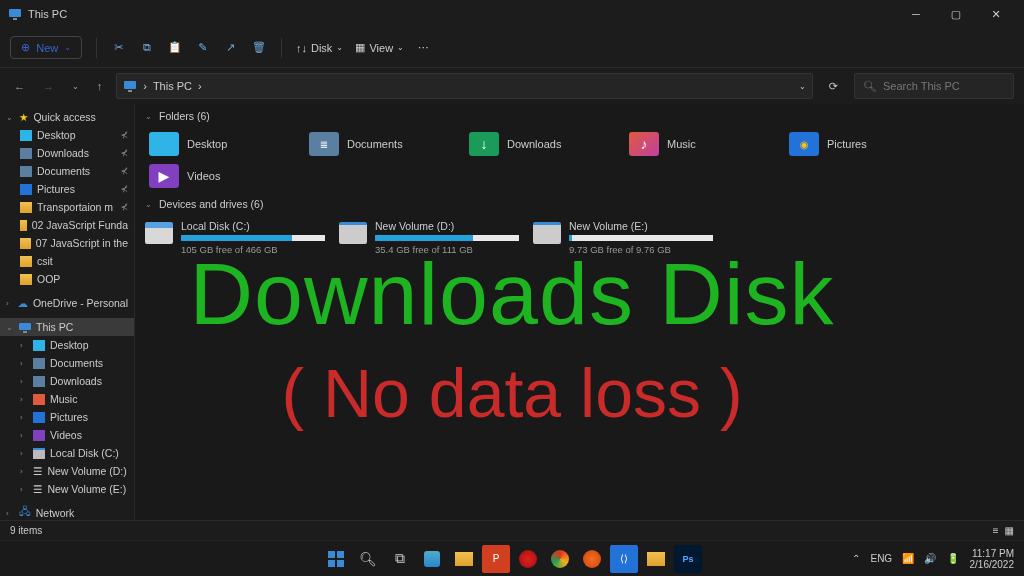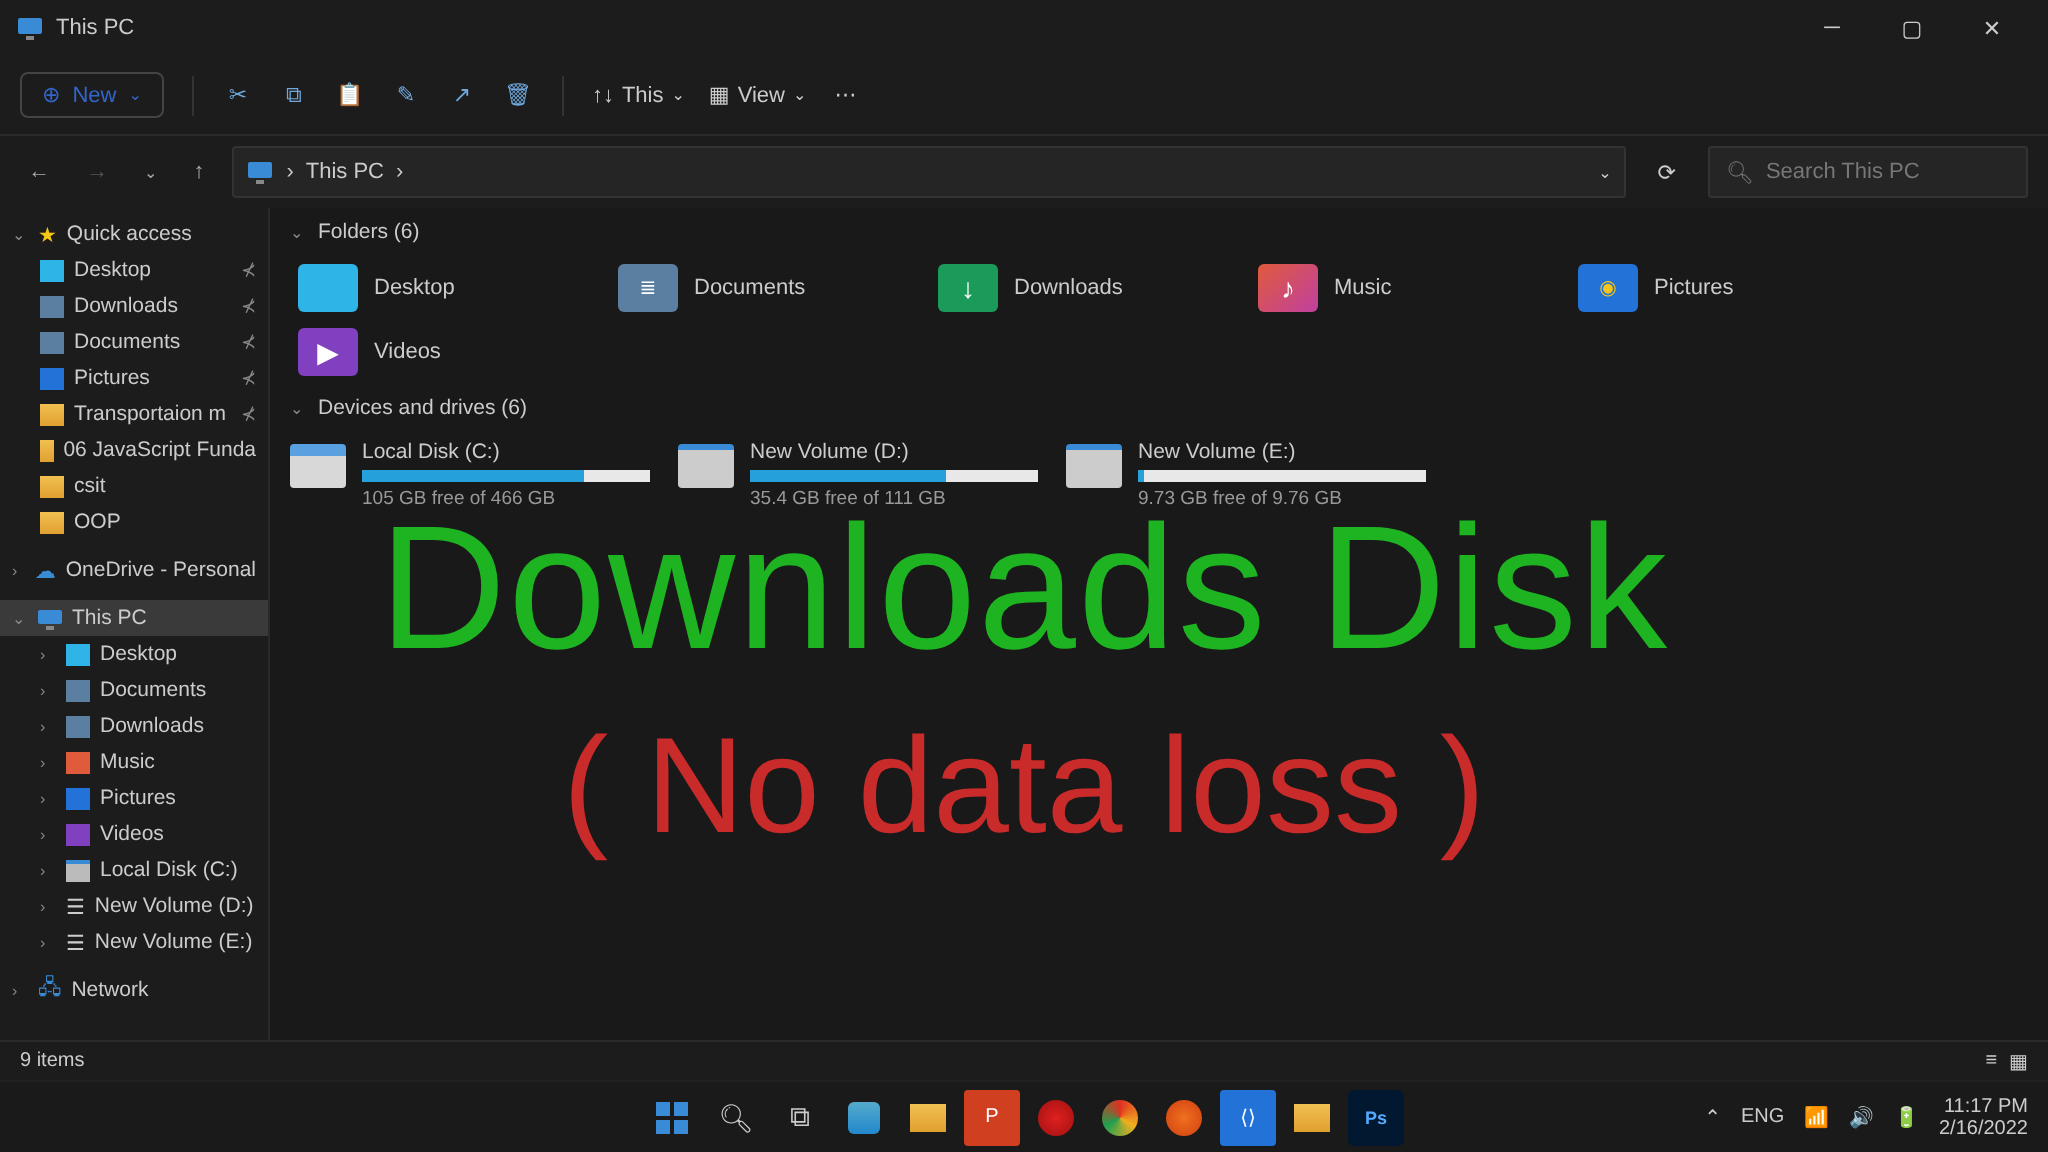"This" span { text: This -> Disk }
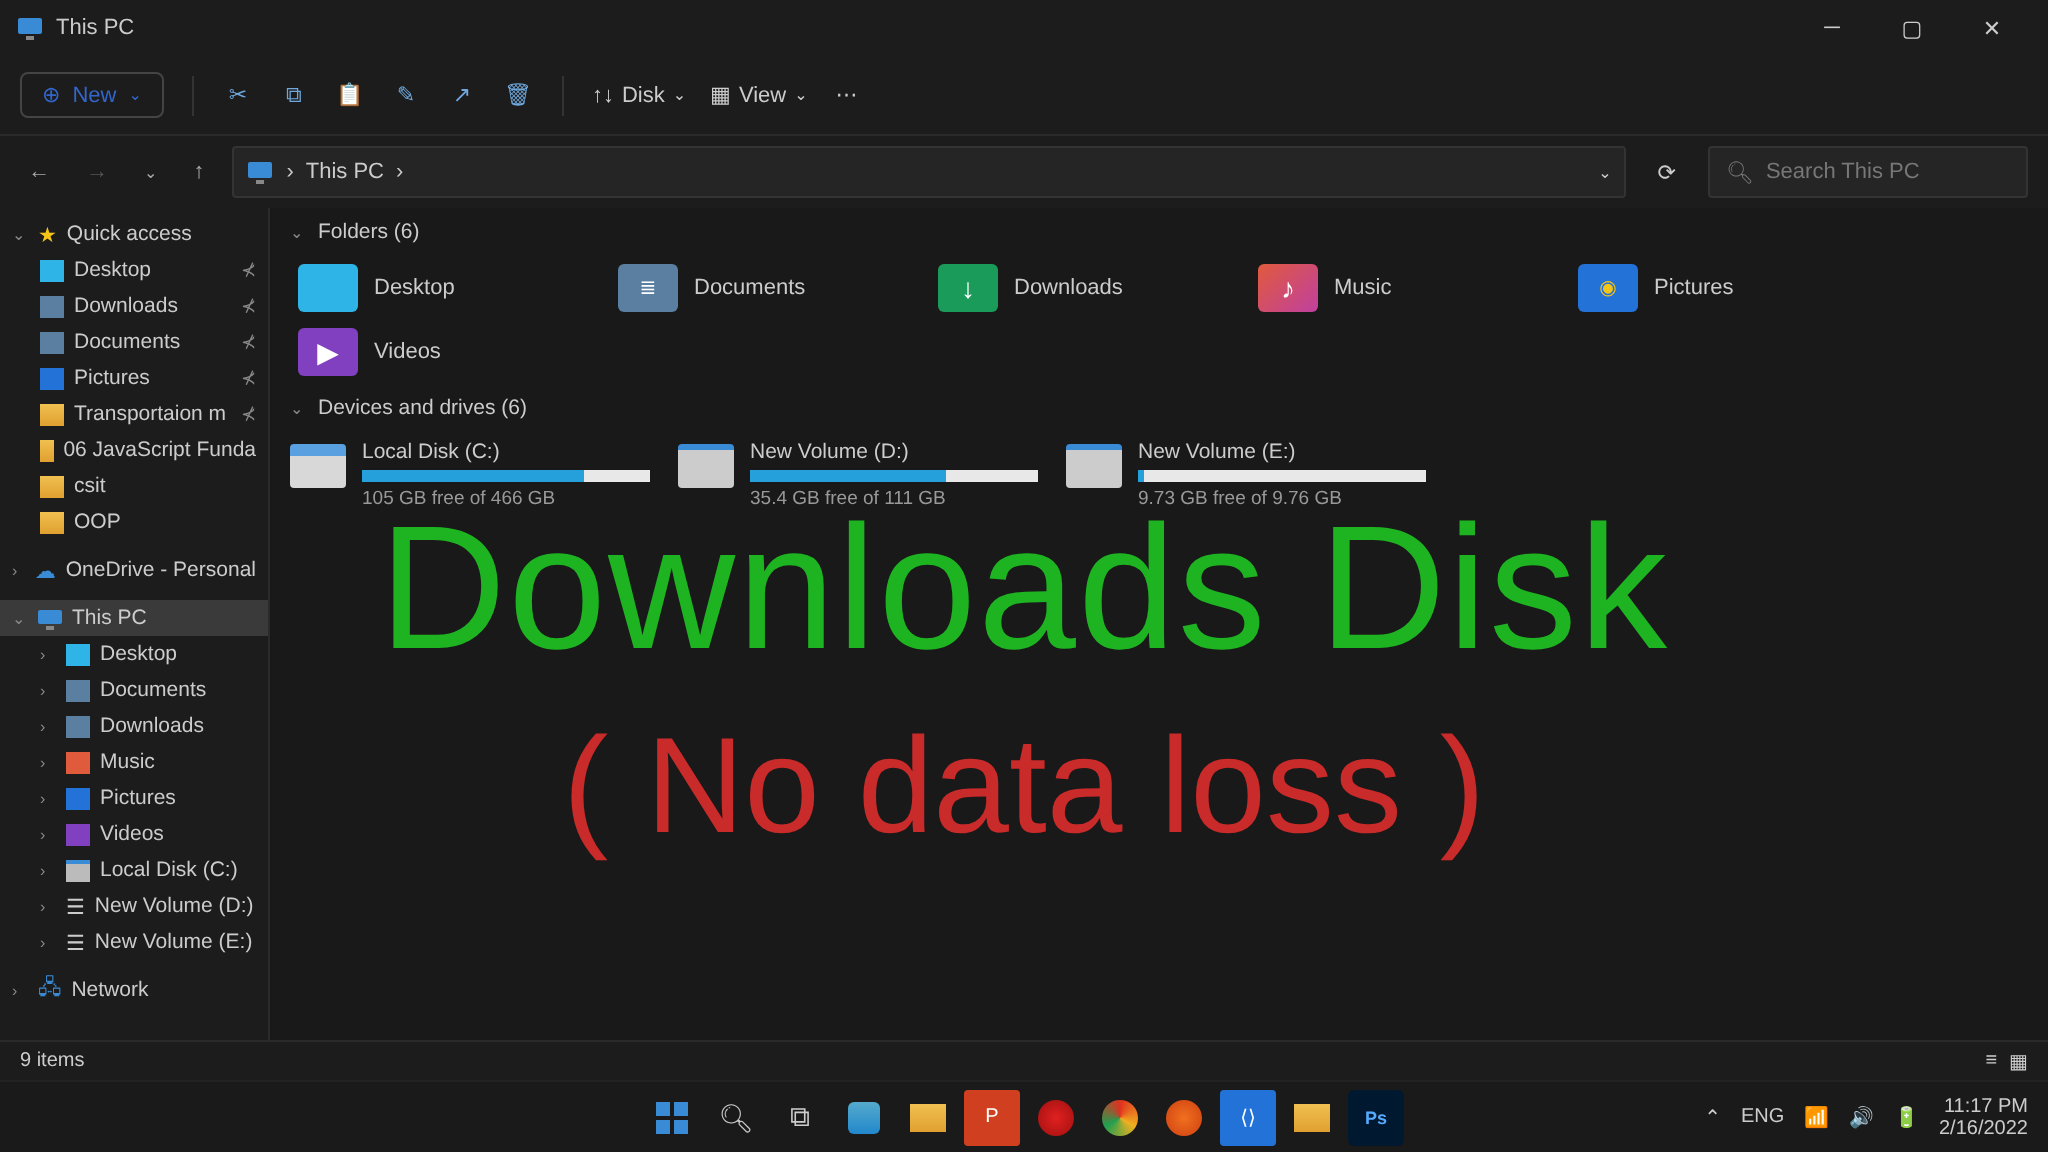"06 JavaScript Funda" span { text: 06 -> 02 }
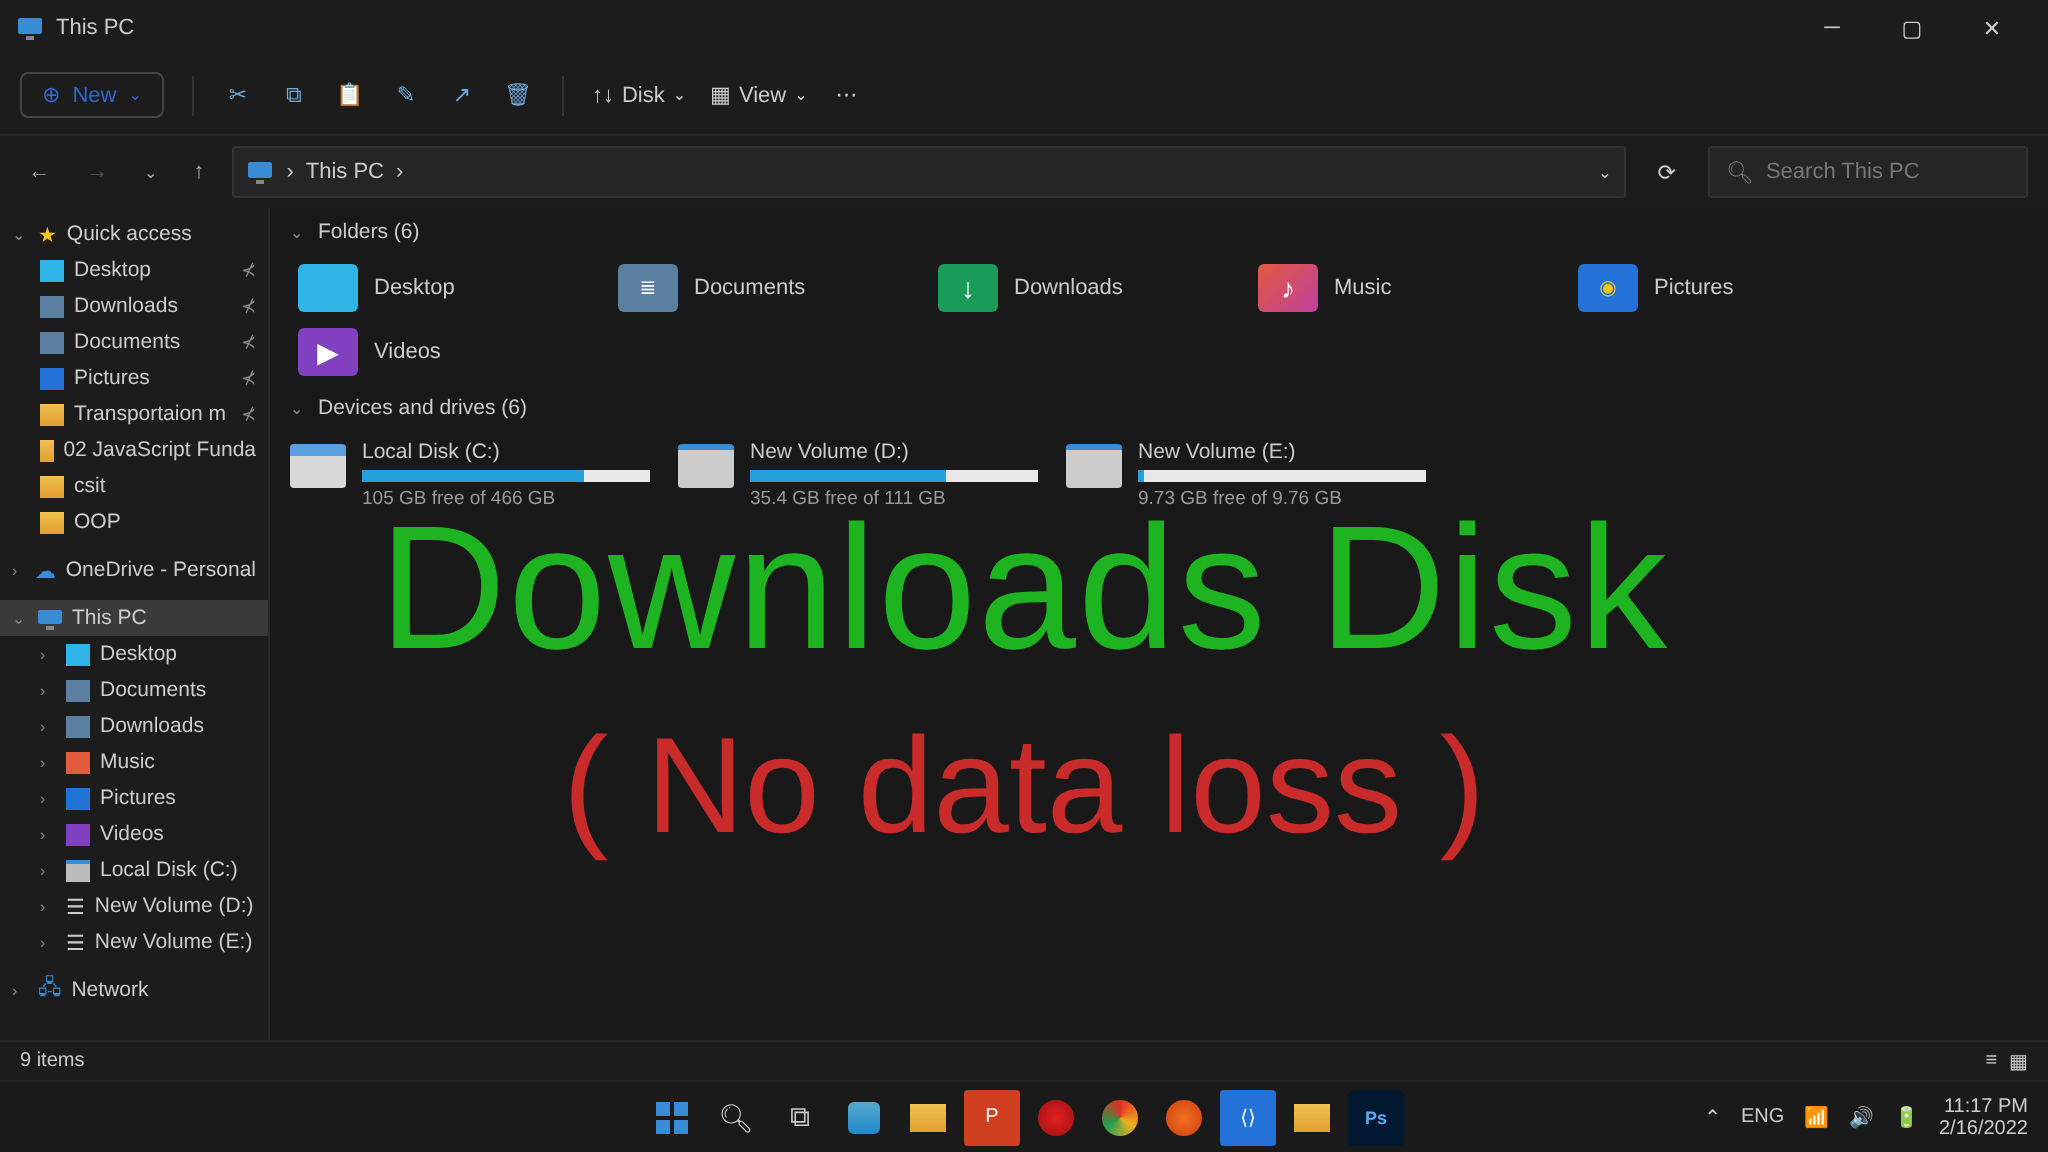"07 JavaScript in the" div.sb-item { html: none -> <div> <span></span> <span>07 JavaScript in the</span> </div> }
